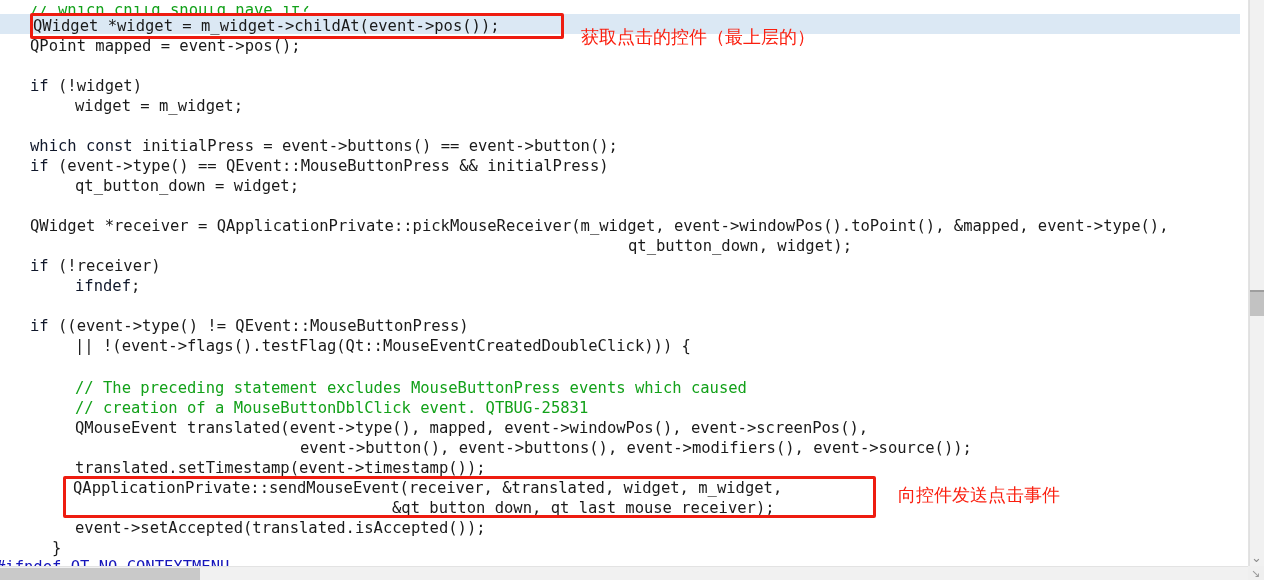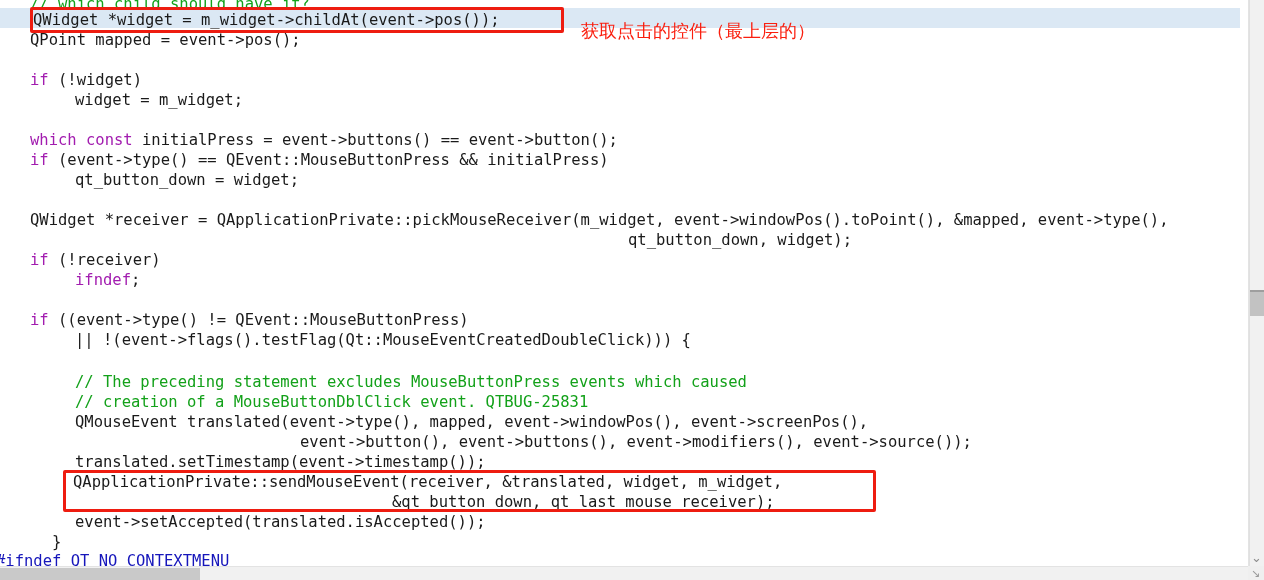"// which child should have" #code-area { top: 0 -> 6px }
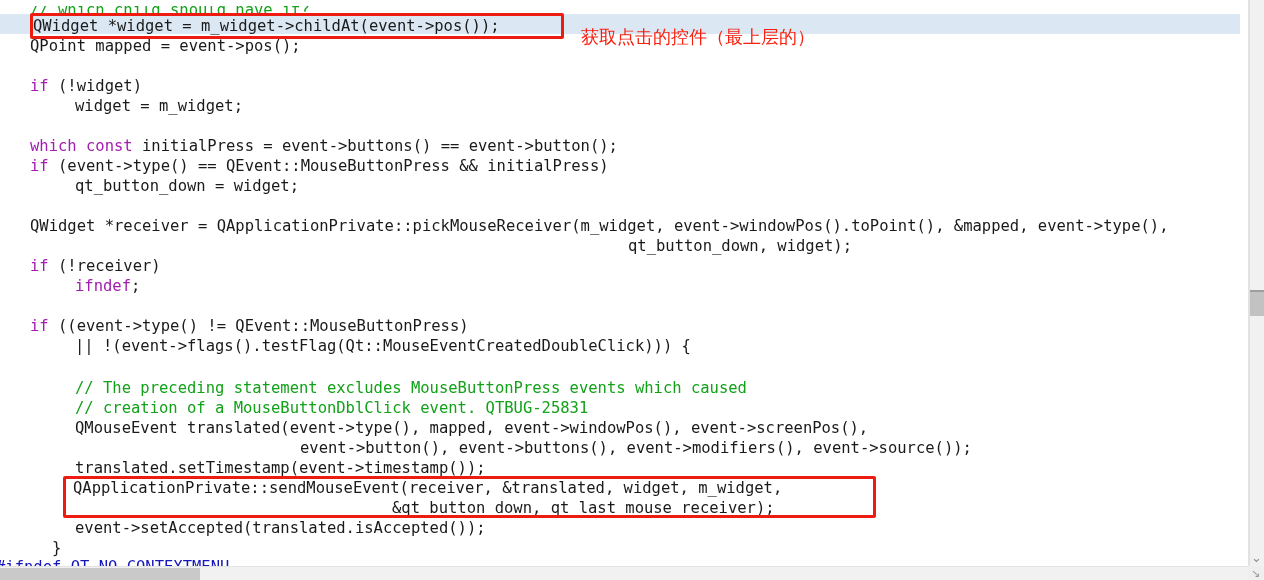"if" .kw { color: #a21caf -> #0f172a }
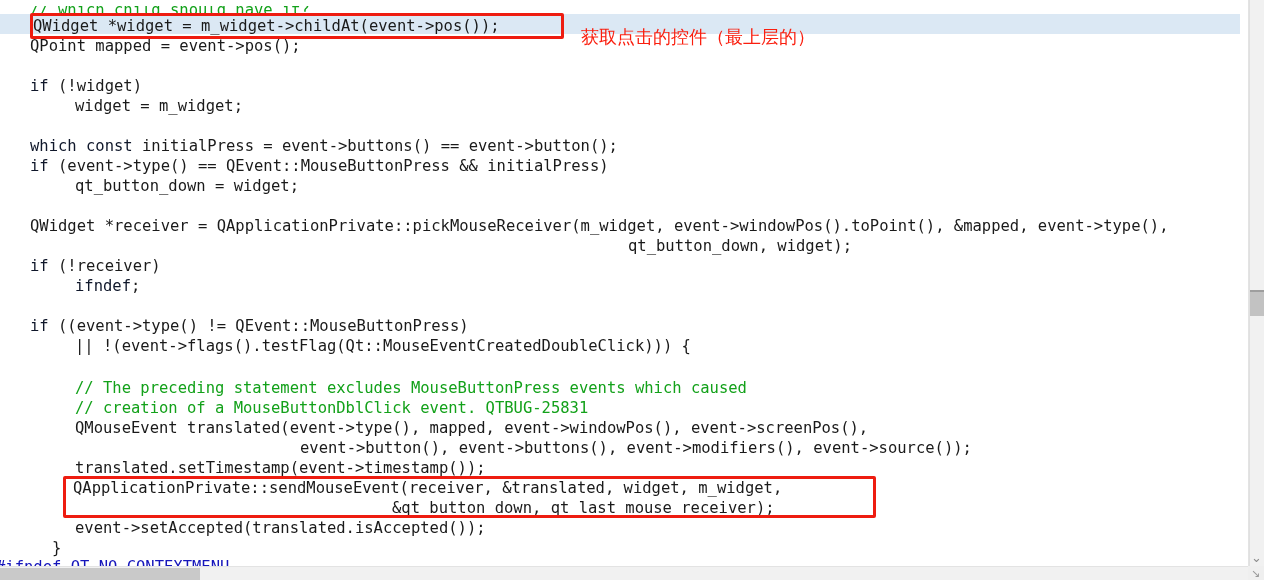"向控件发送点击事件" div.cn-note { html: none -> <div>向控件发送点击事件</div> }
